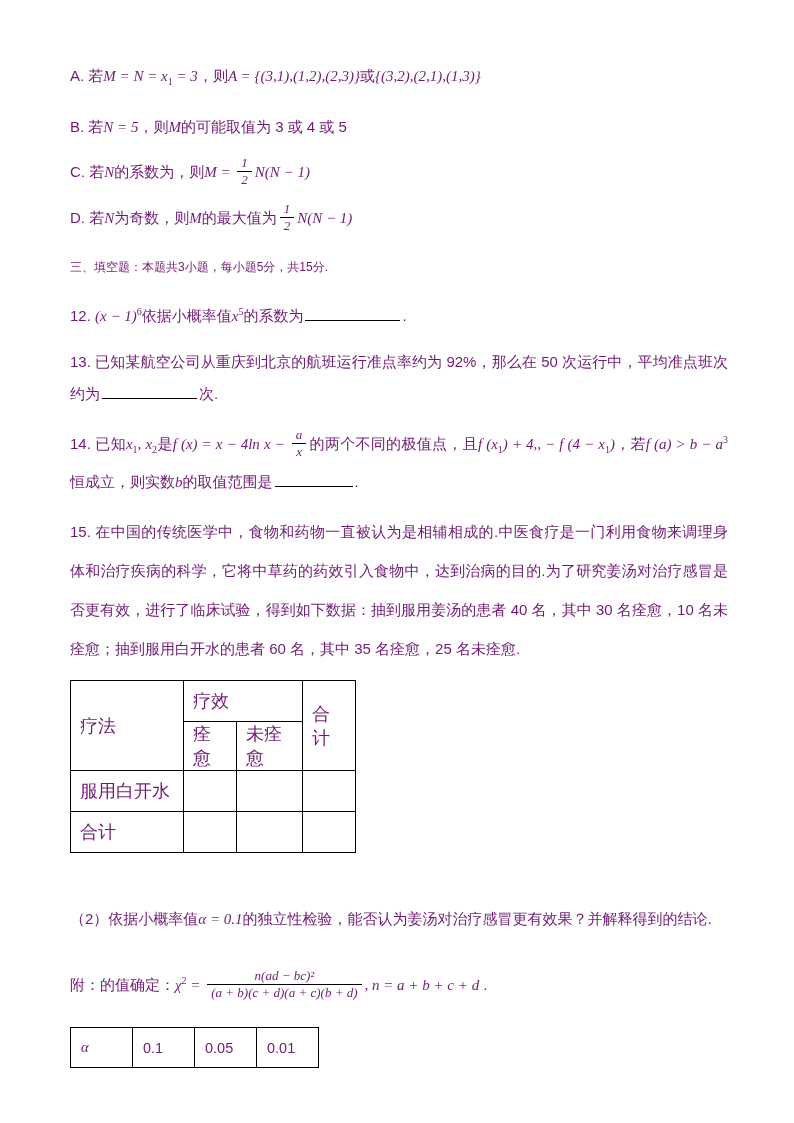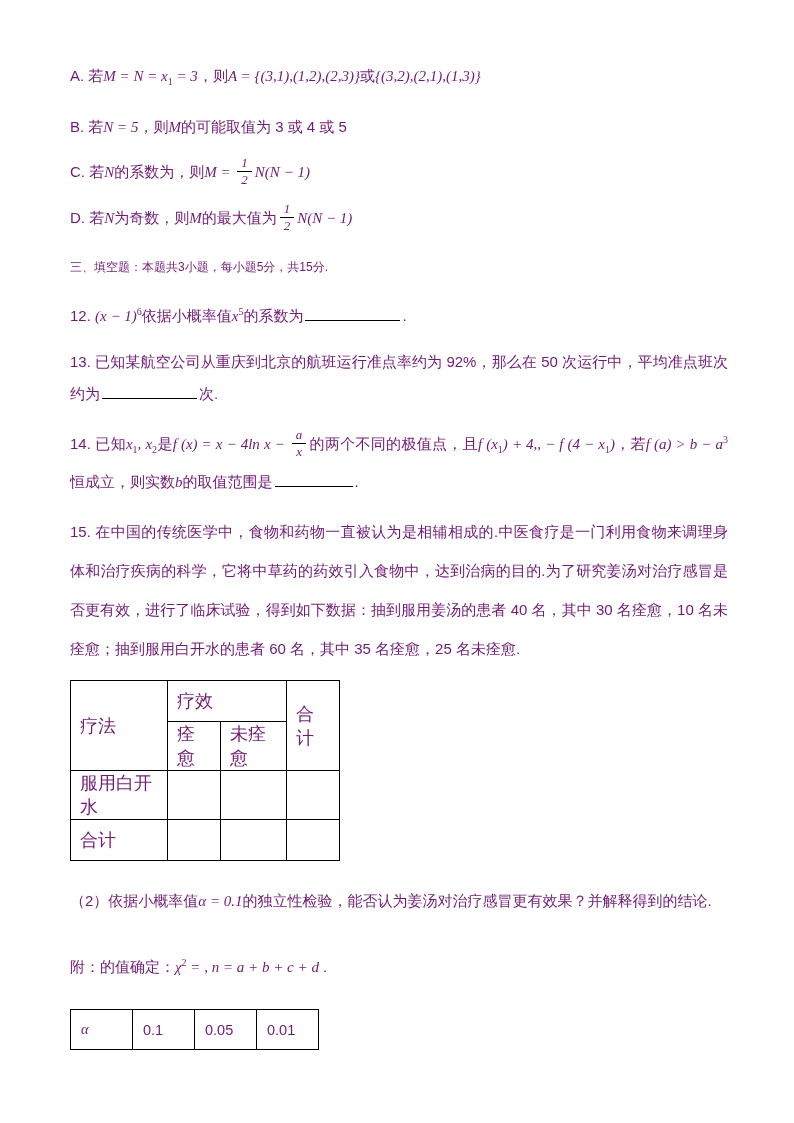"疗法" .w-label { width: 97px -> 113px }
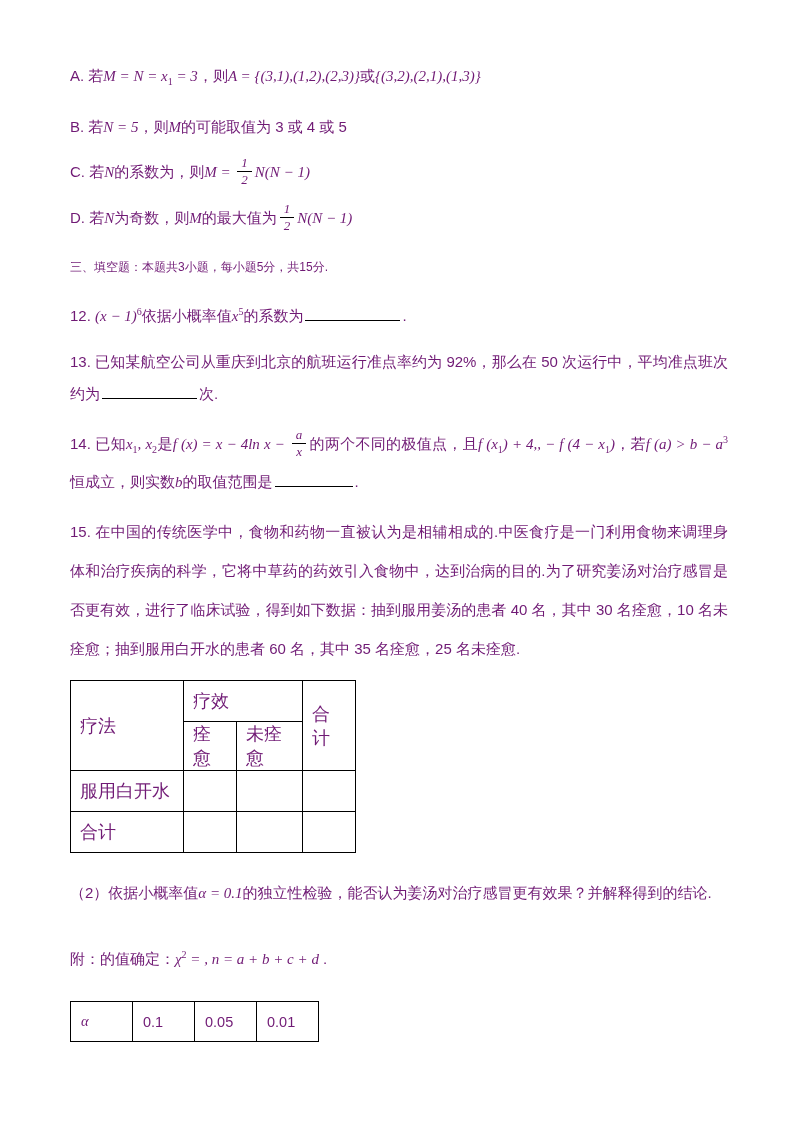"（2）依据小概率值α =" .gap-part2 { margin-top: 24px -> 50px }
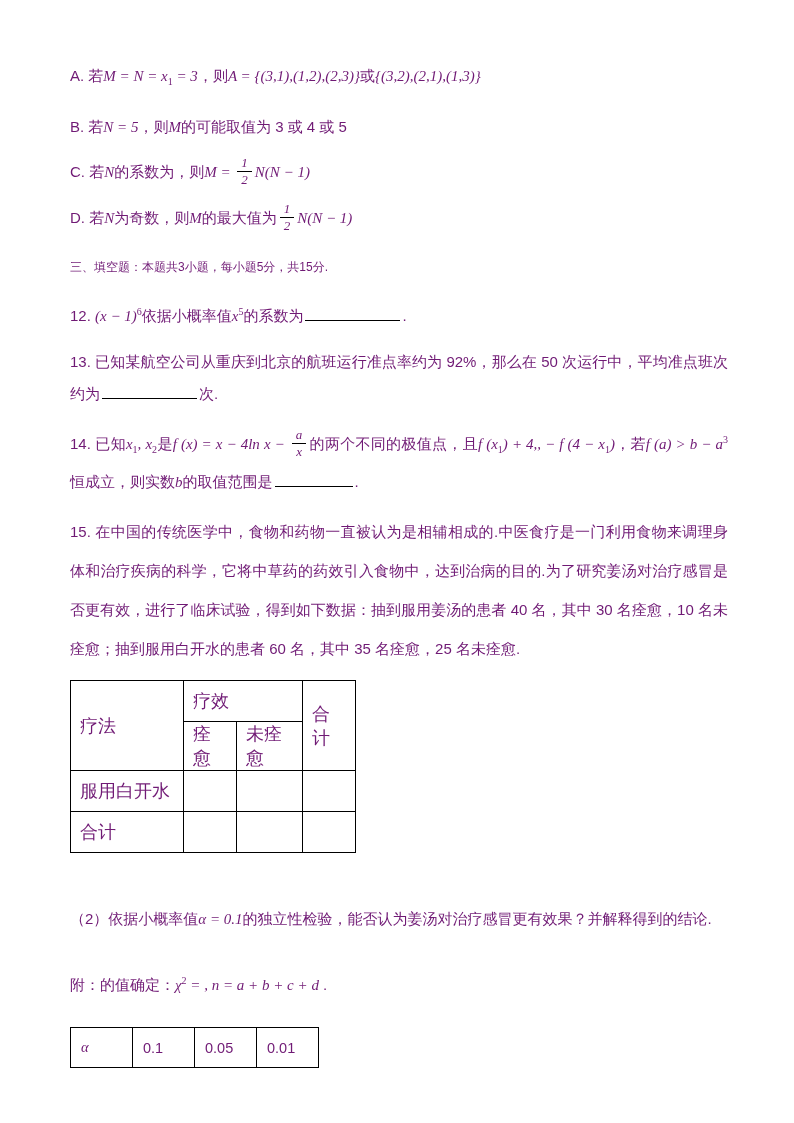"n(ad − bc)²" span.frac { html: none -> <span><span>n(ad − bc)²</span><span>(a + b)(c + d)(a + c)(b + d)</span></span> }
